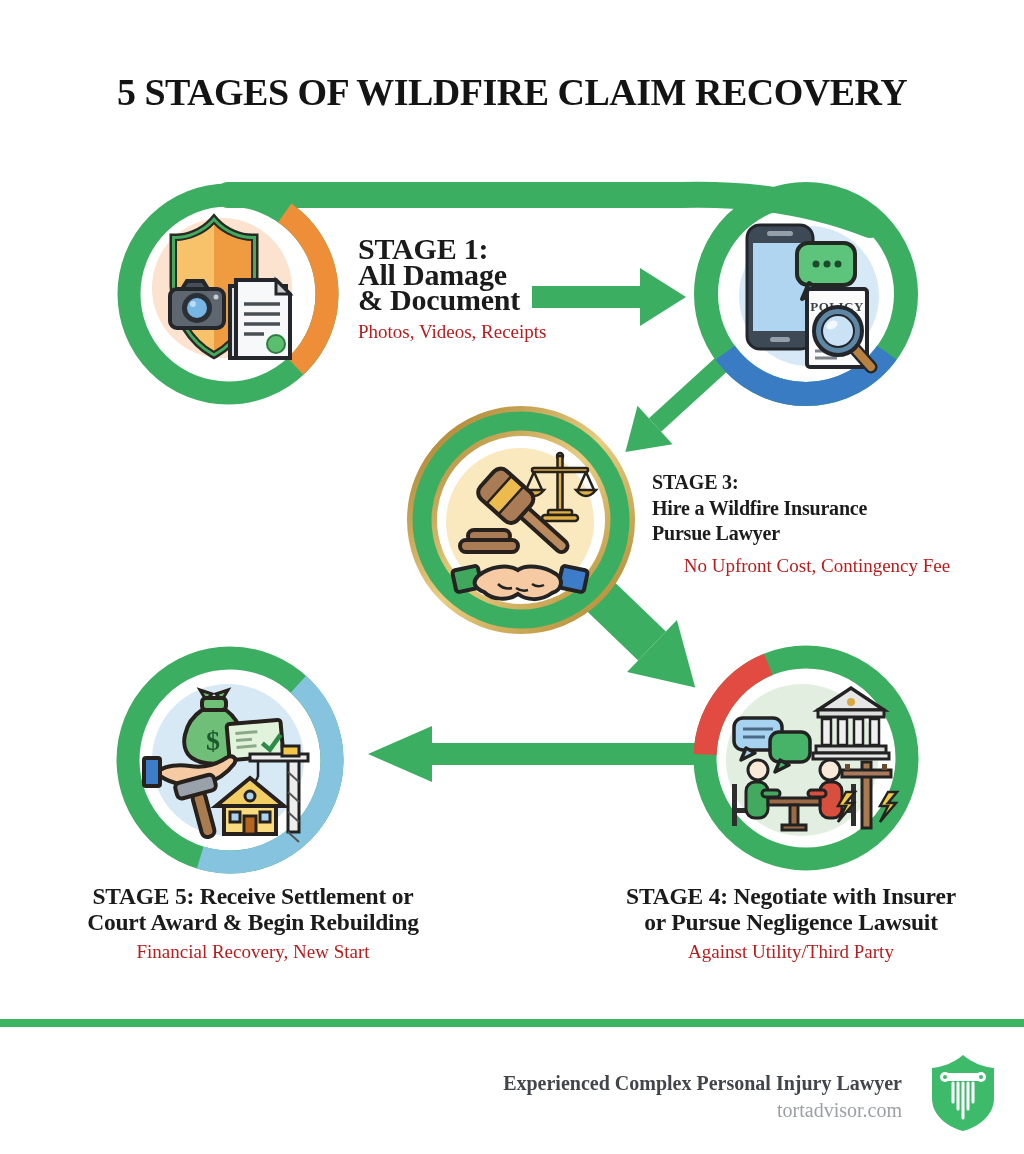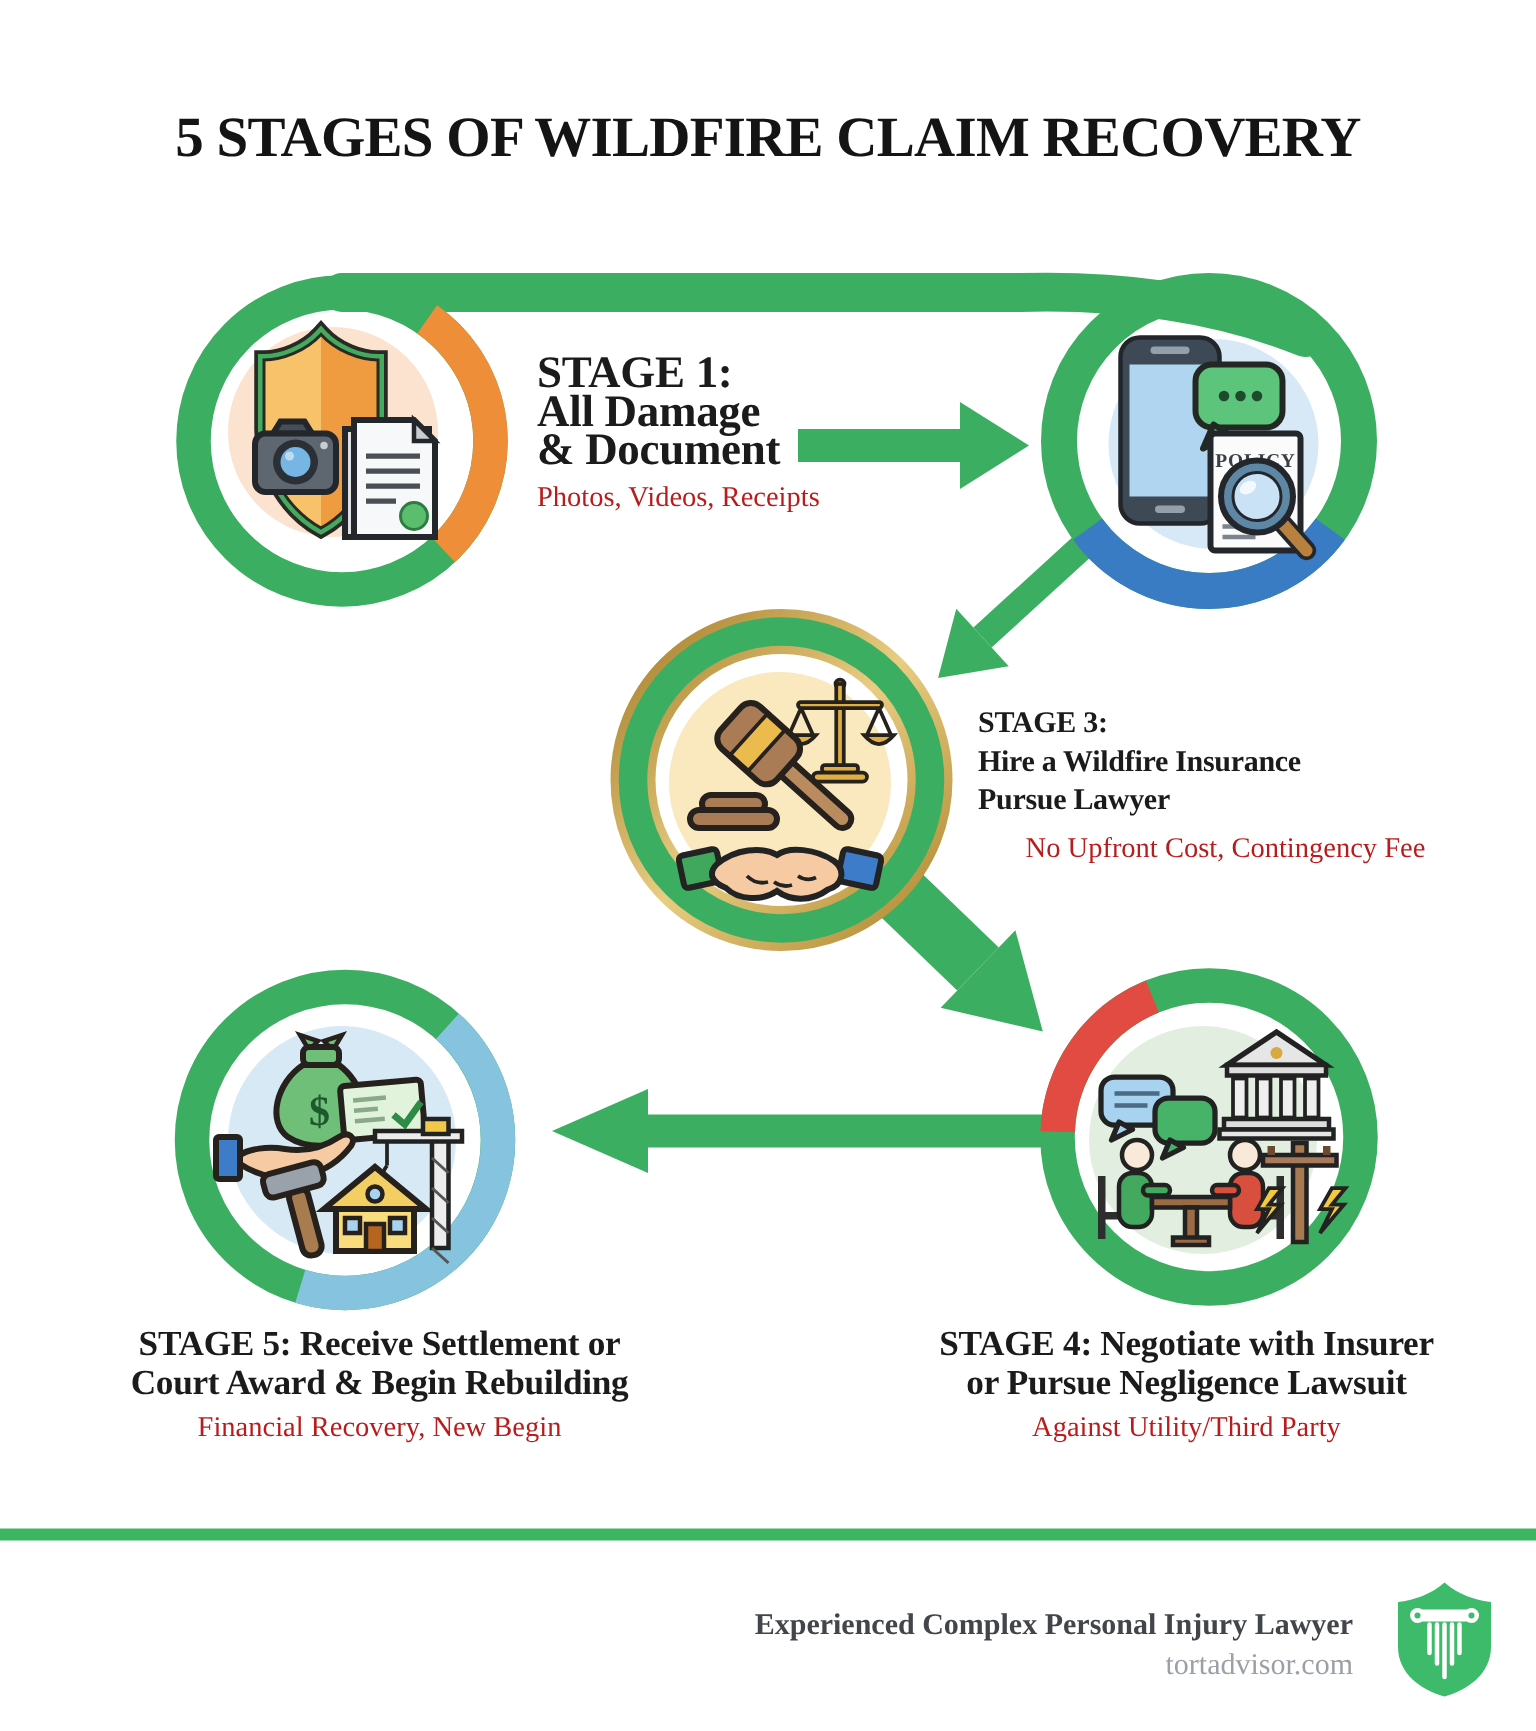"Financial Recovery, New Begin" div.stage-sub { text: Begin -> Start }
